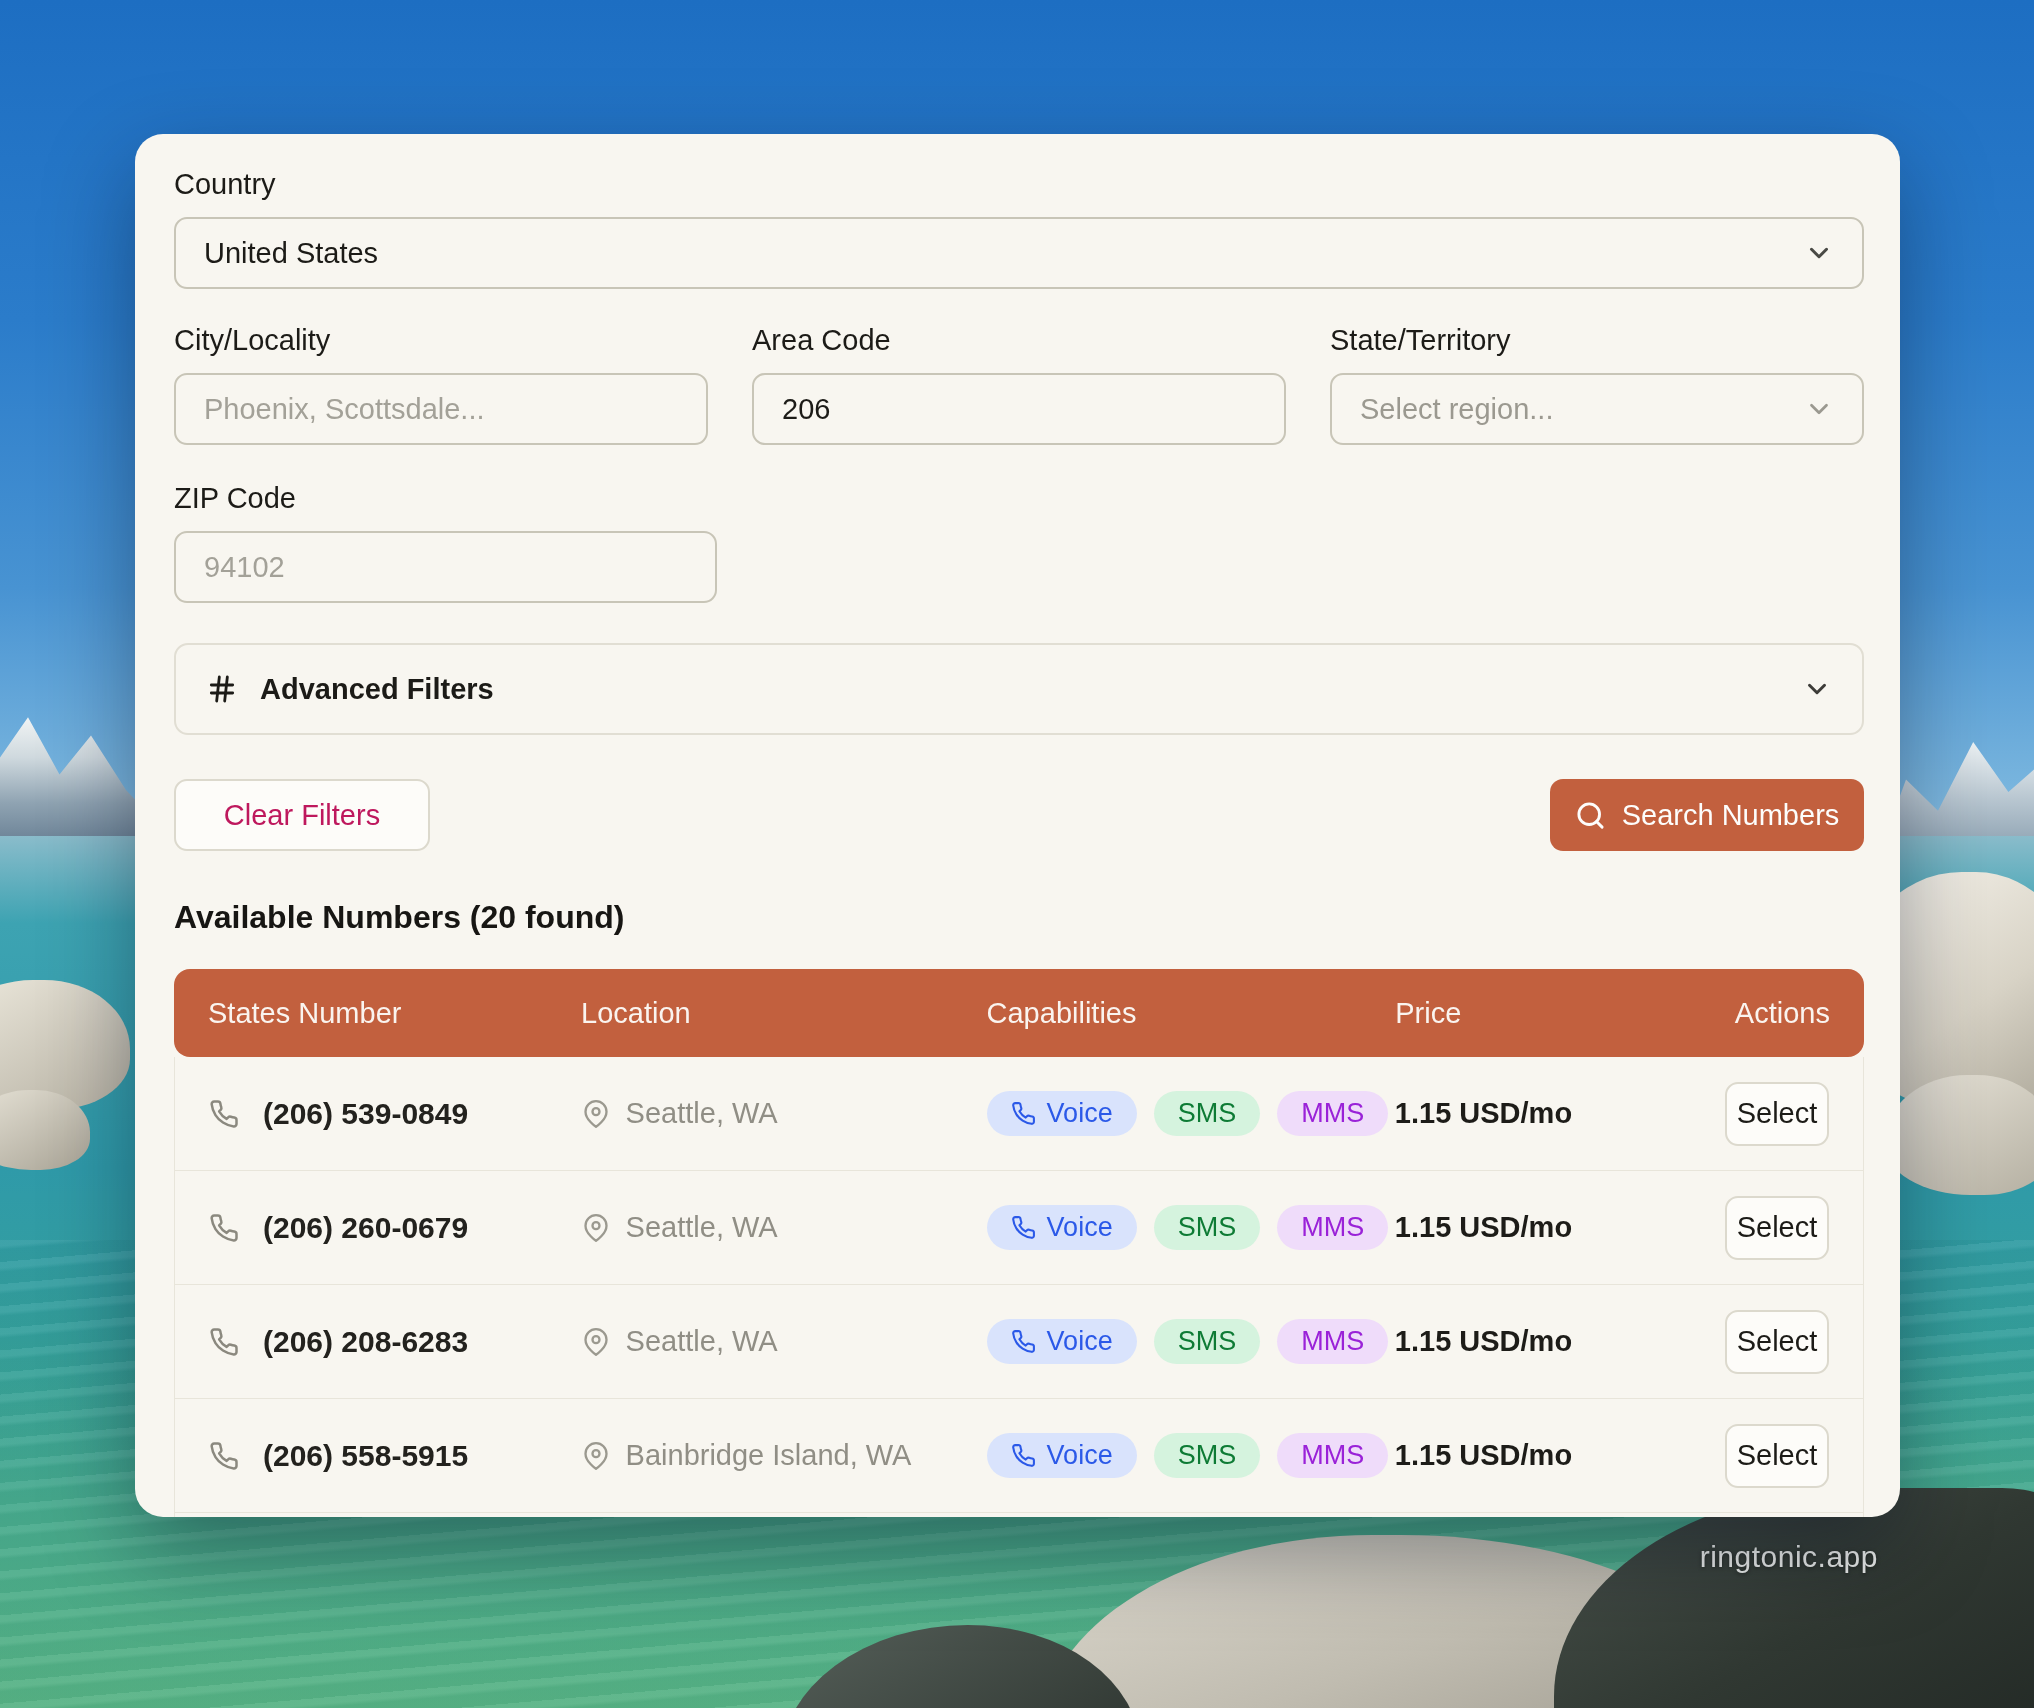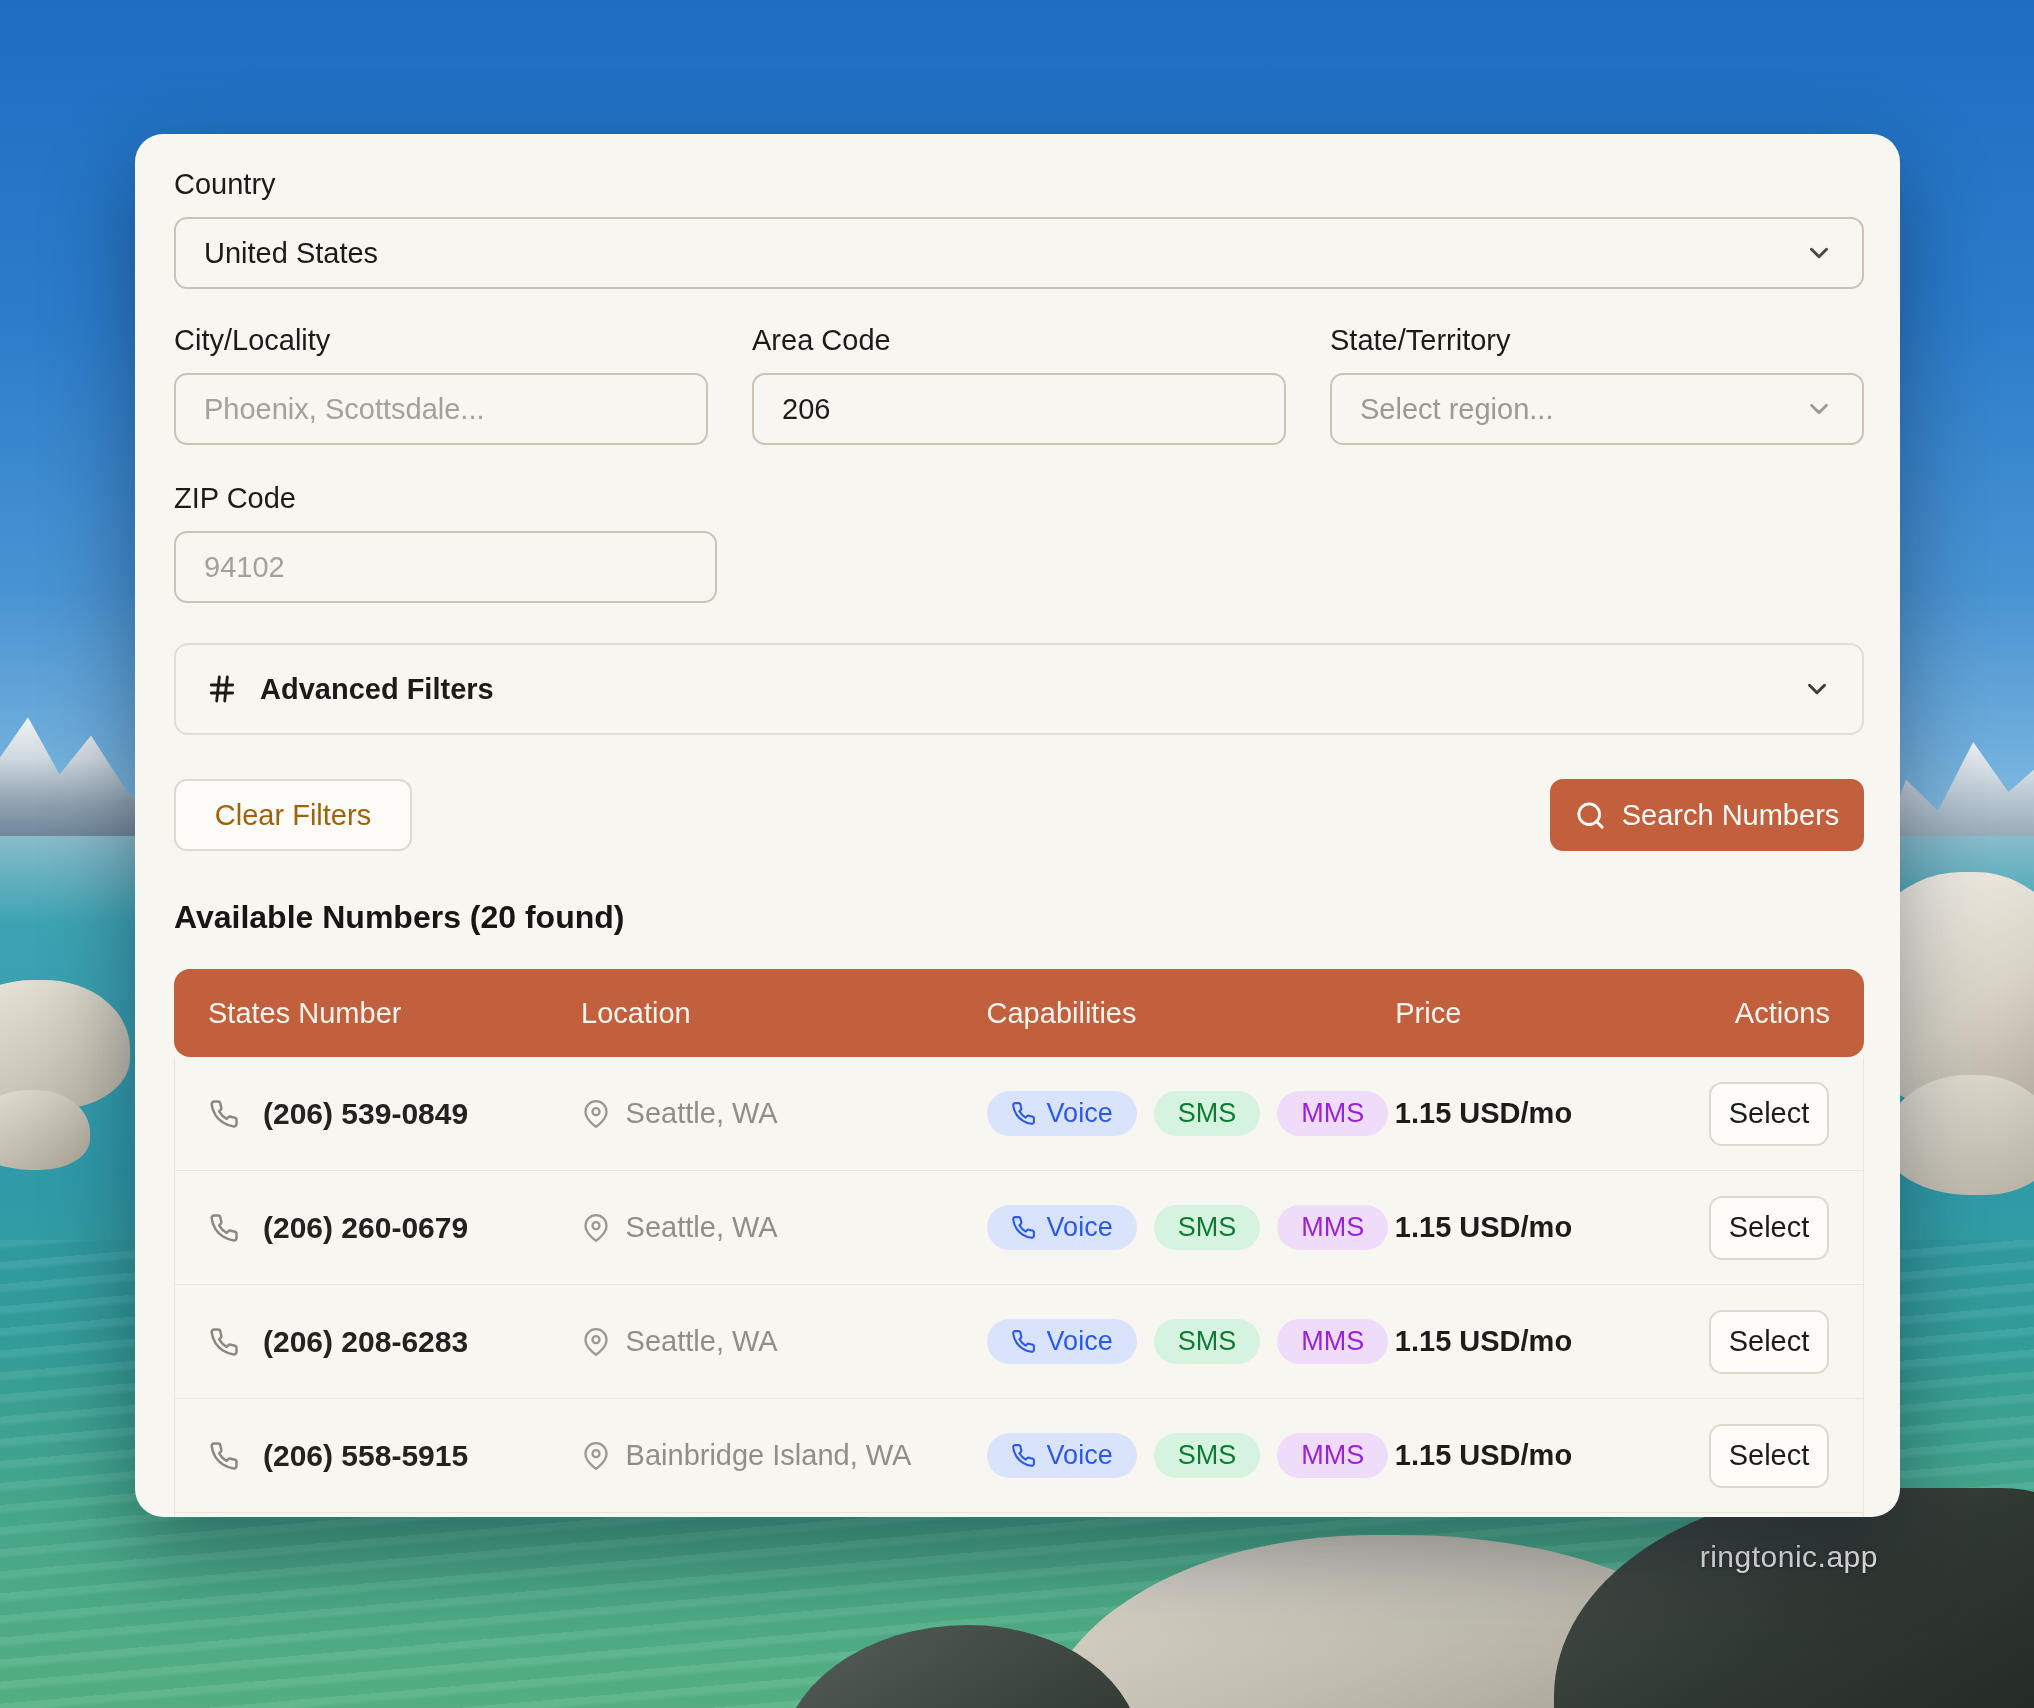"Clear Filters" .btn-clear { color: #a16207 -> #be185d; width: 238px -> 256px }
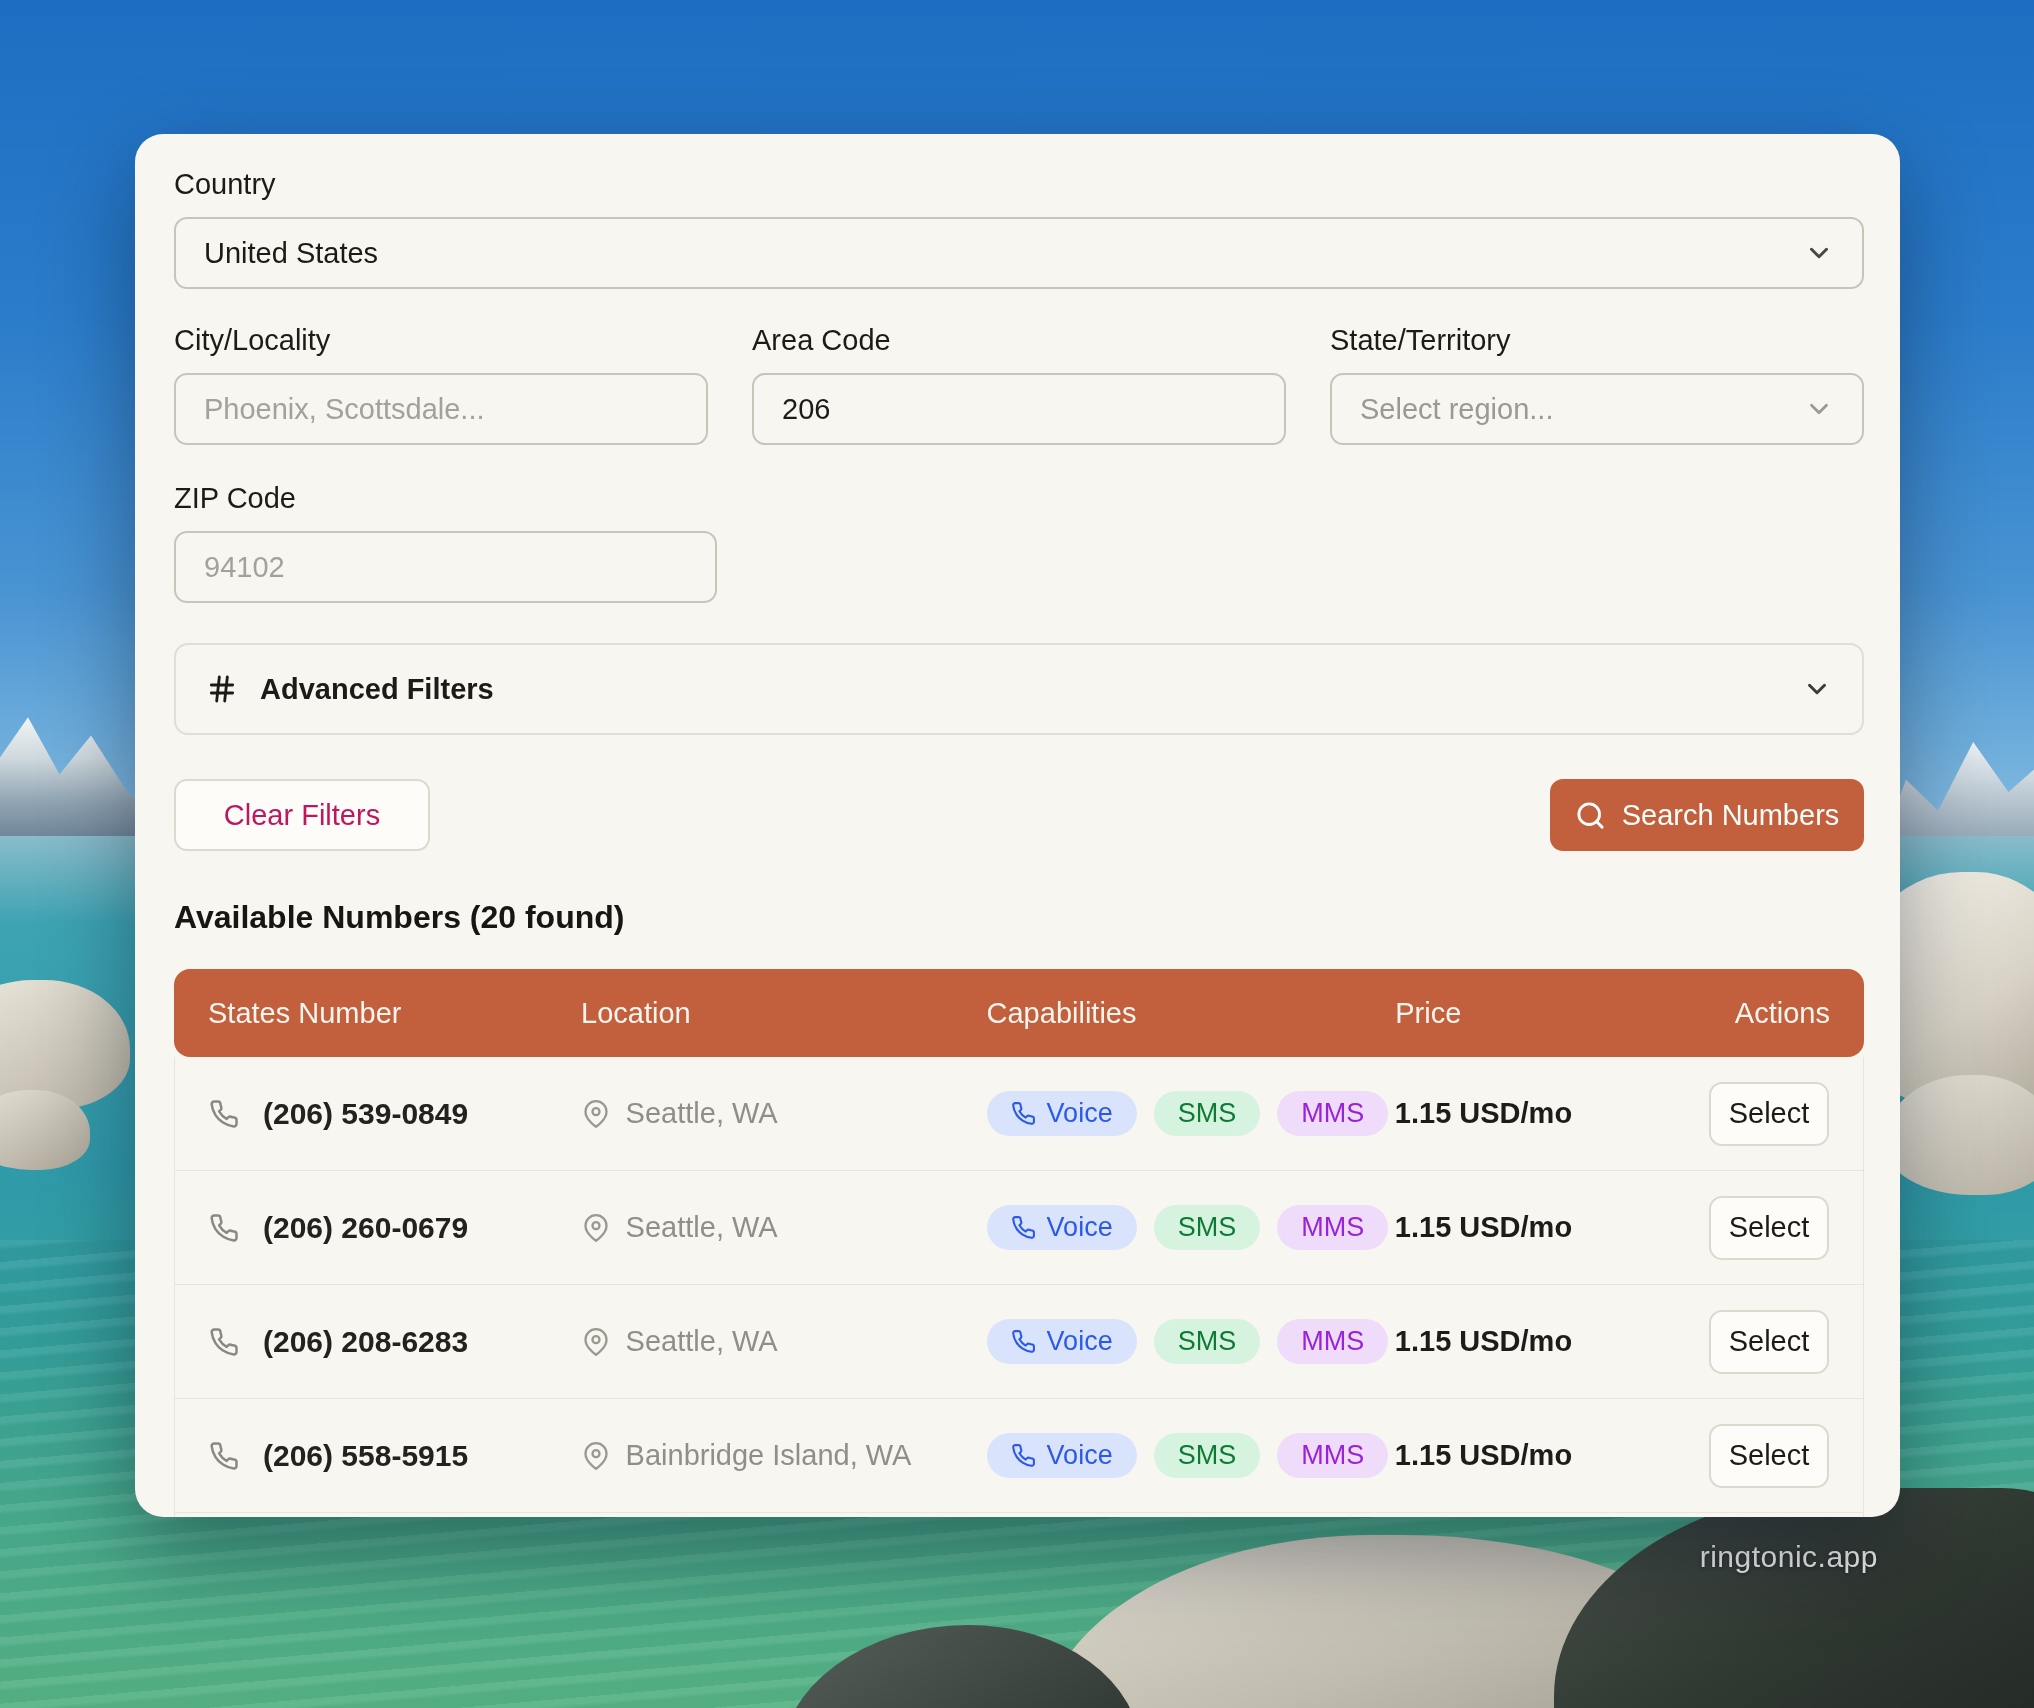"Select" .btn-select { width: 120px -> 104px }
